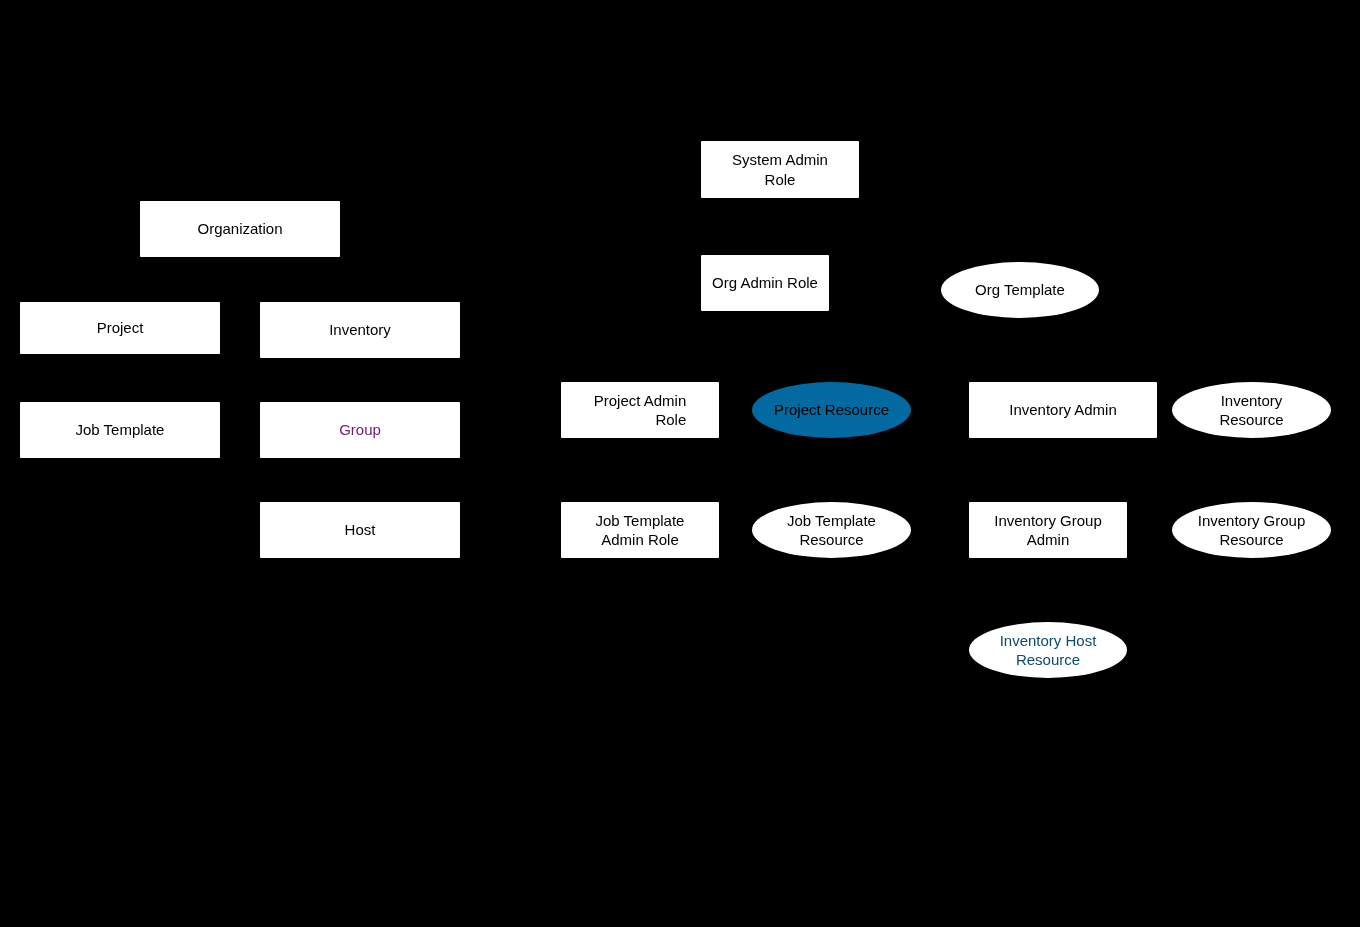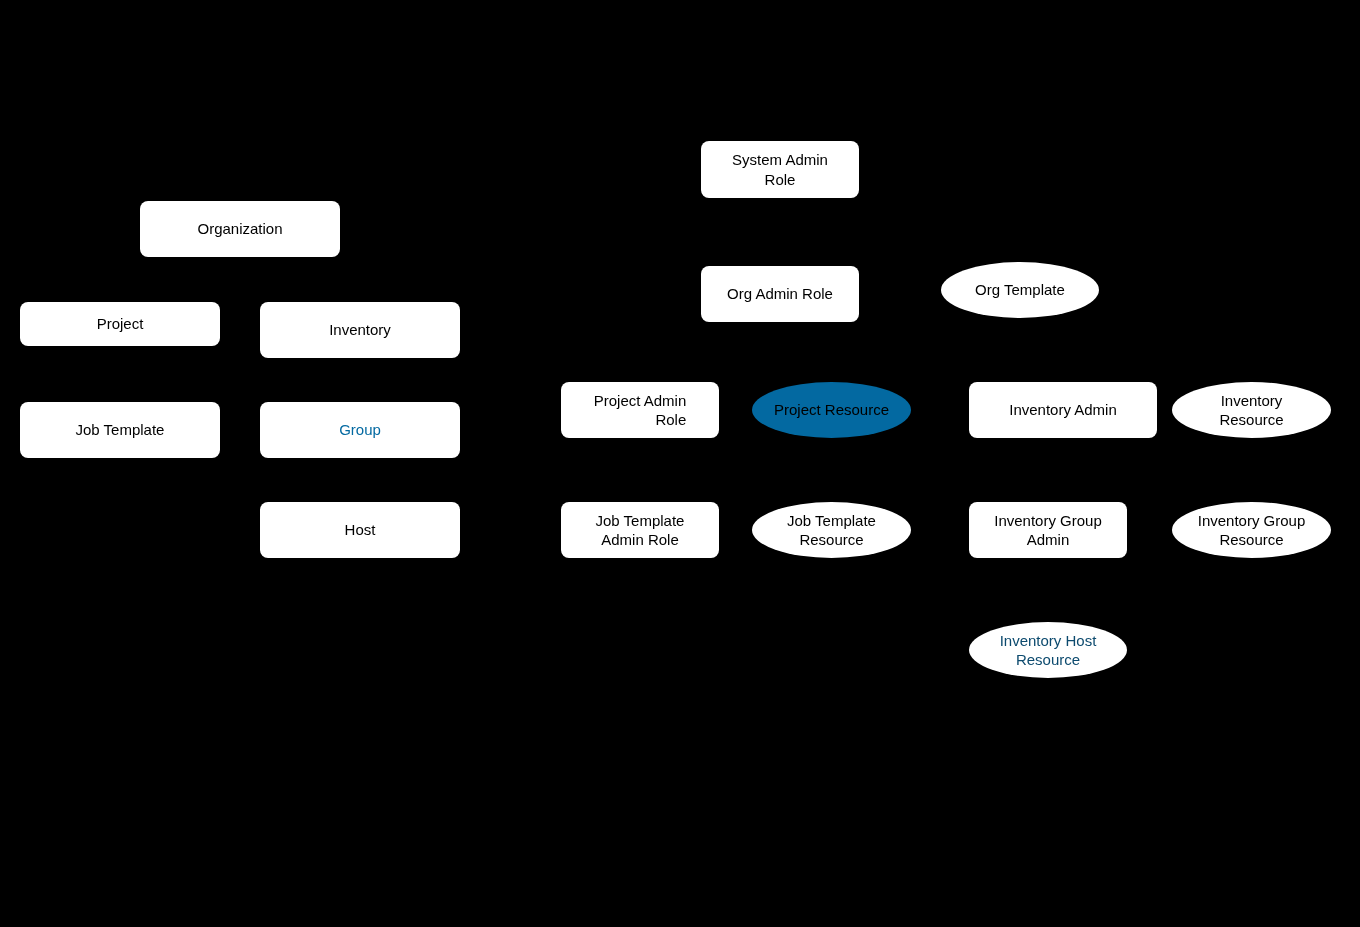"System Admin" .rect { border-radius: 8px -> 1px }
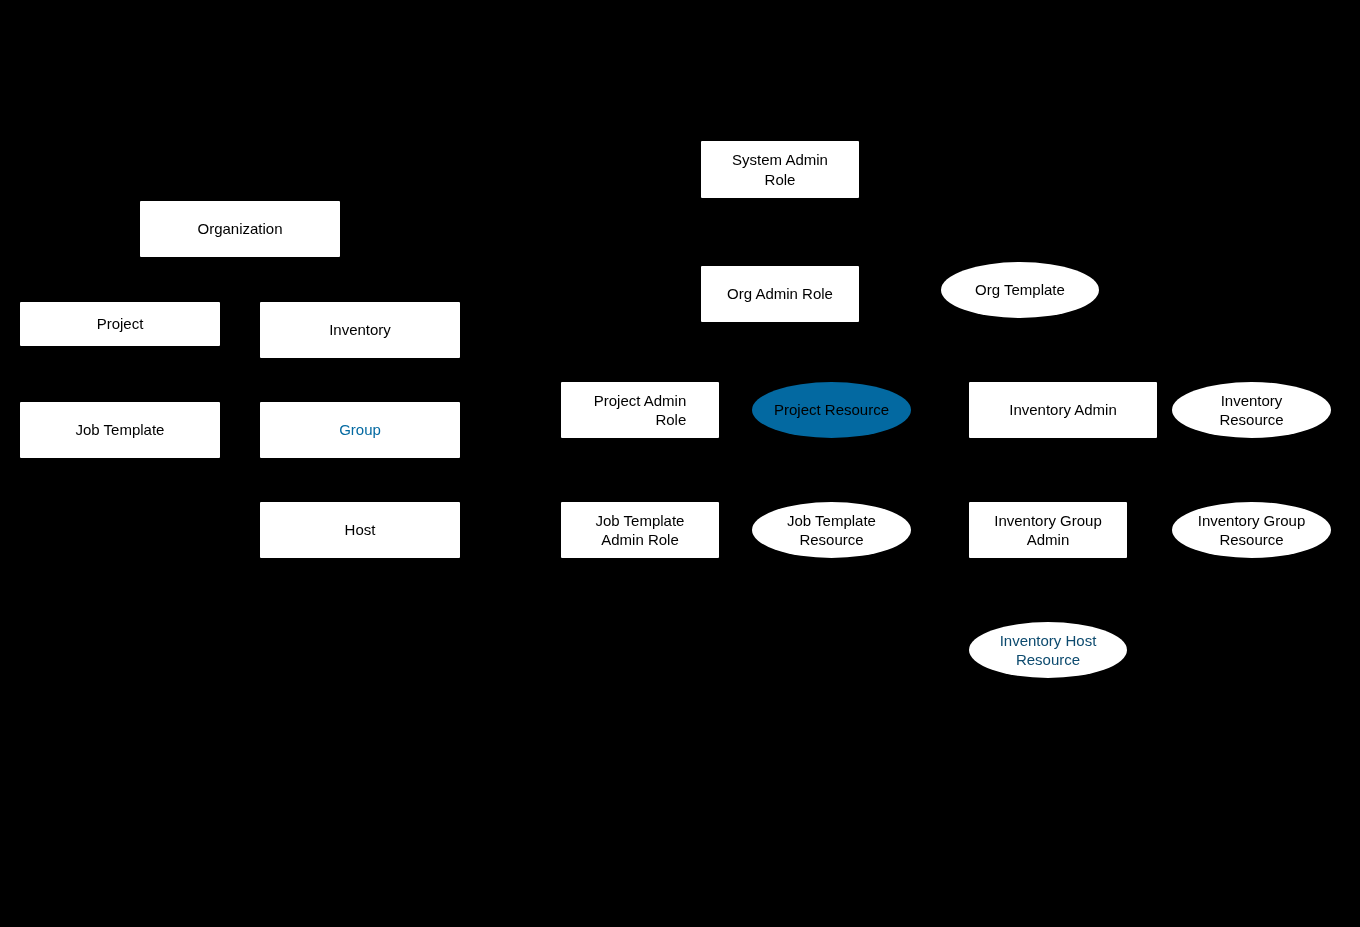"Org Admin Role" div.node { top: 266px -> 255px; width: 158px -> 128px }
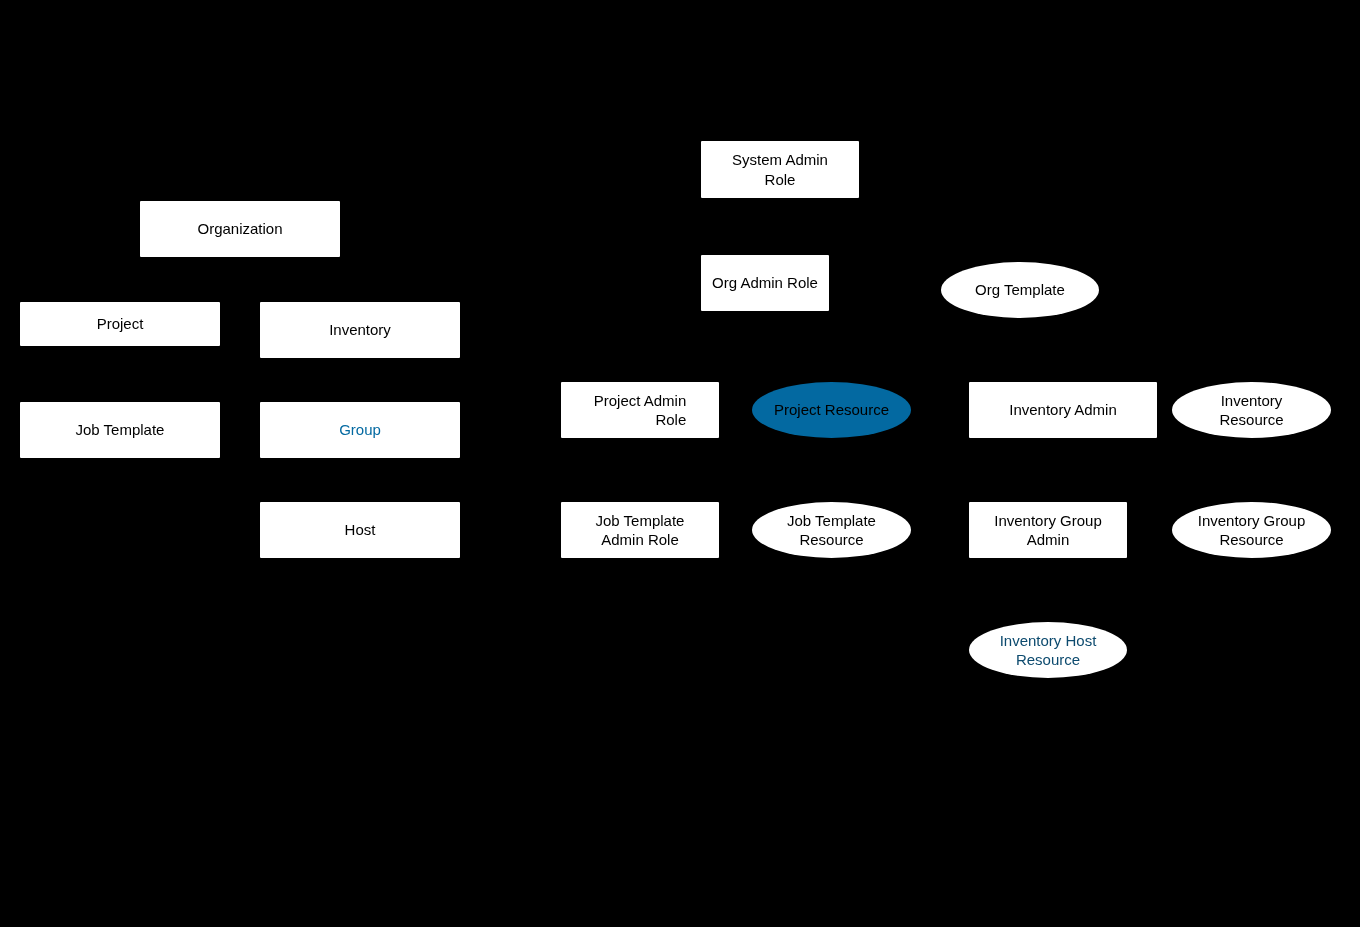"Project" div.node { height: 44px -> 52px }
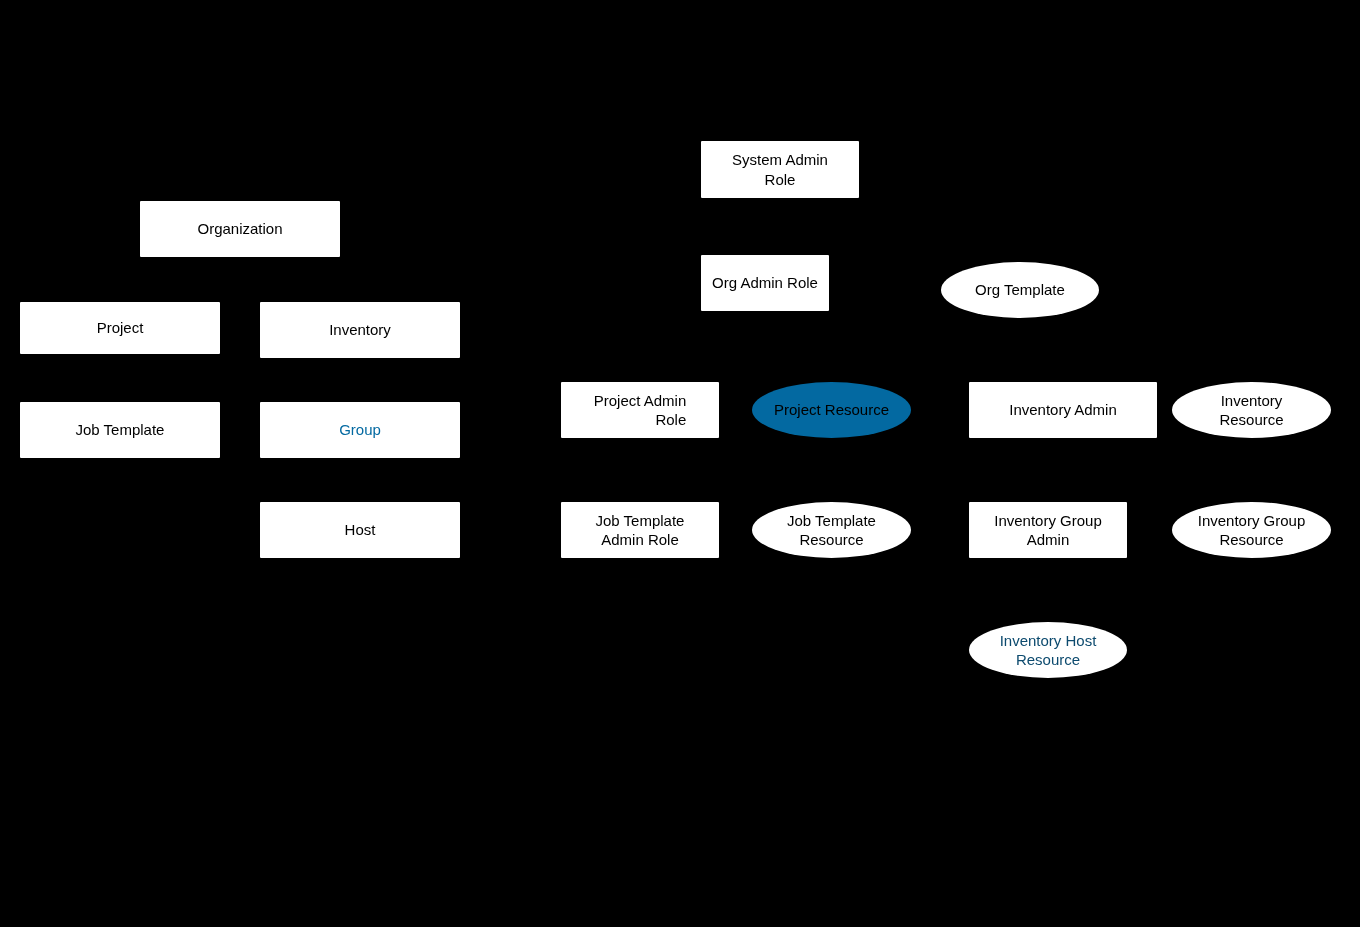"Group" div.node { color: #0369a1 -> #701a75 }
